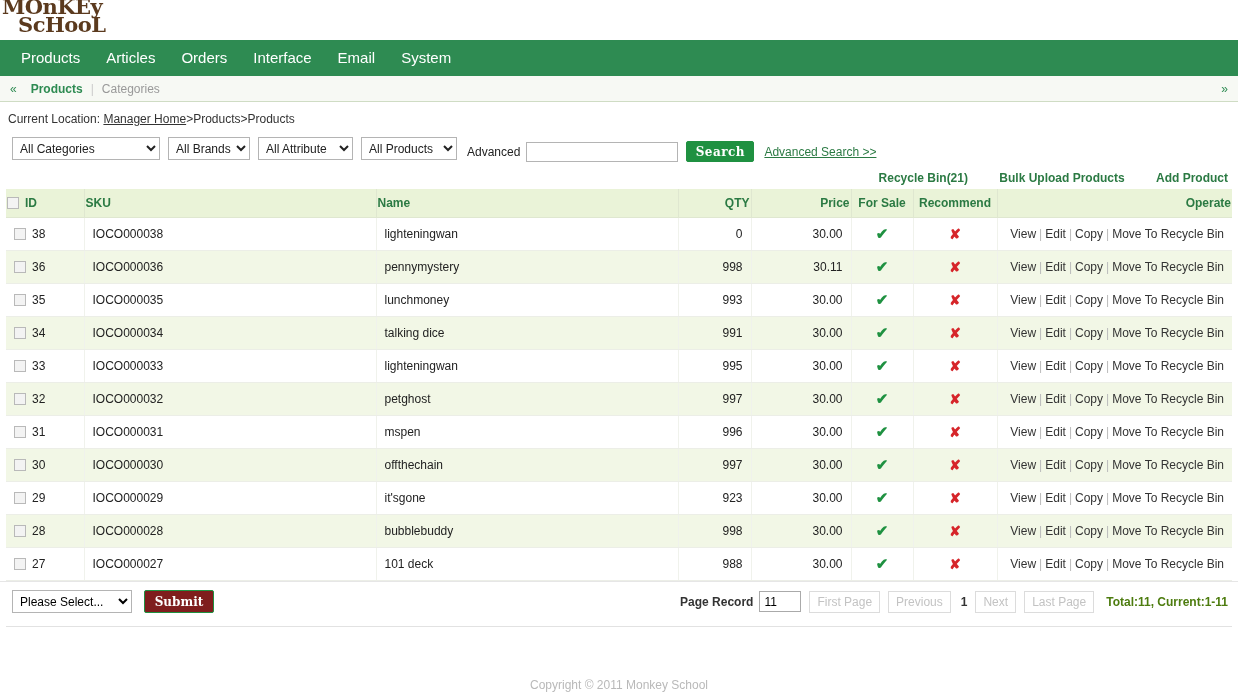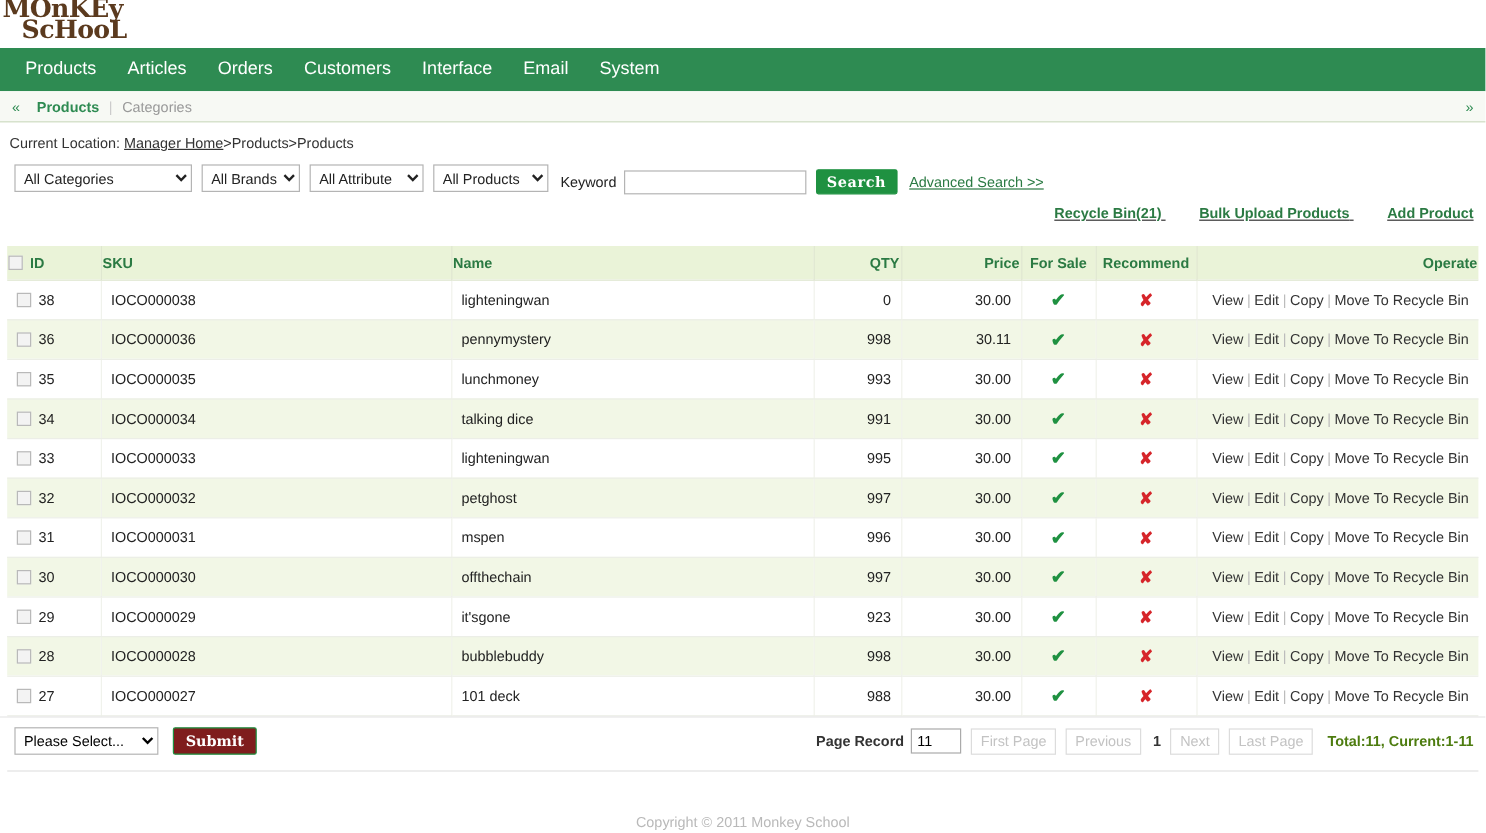"Customers" div.item { html: <div>Customers</div> -> none }
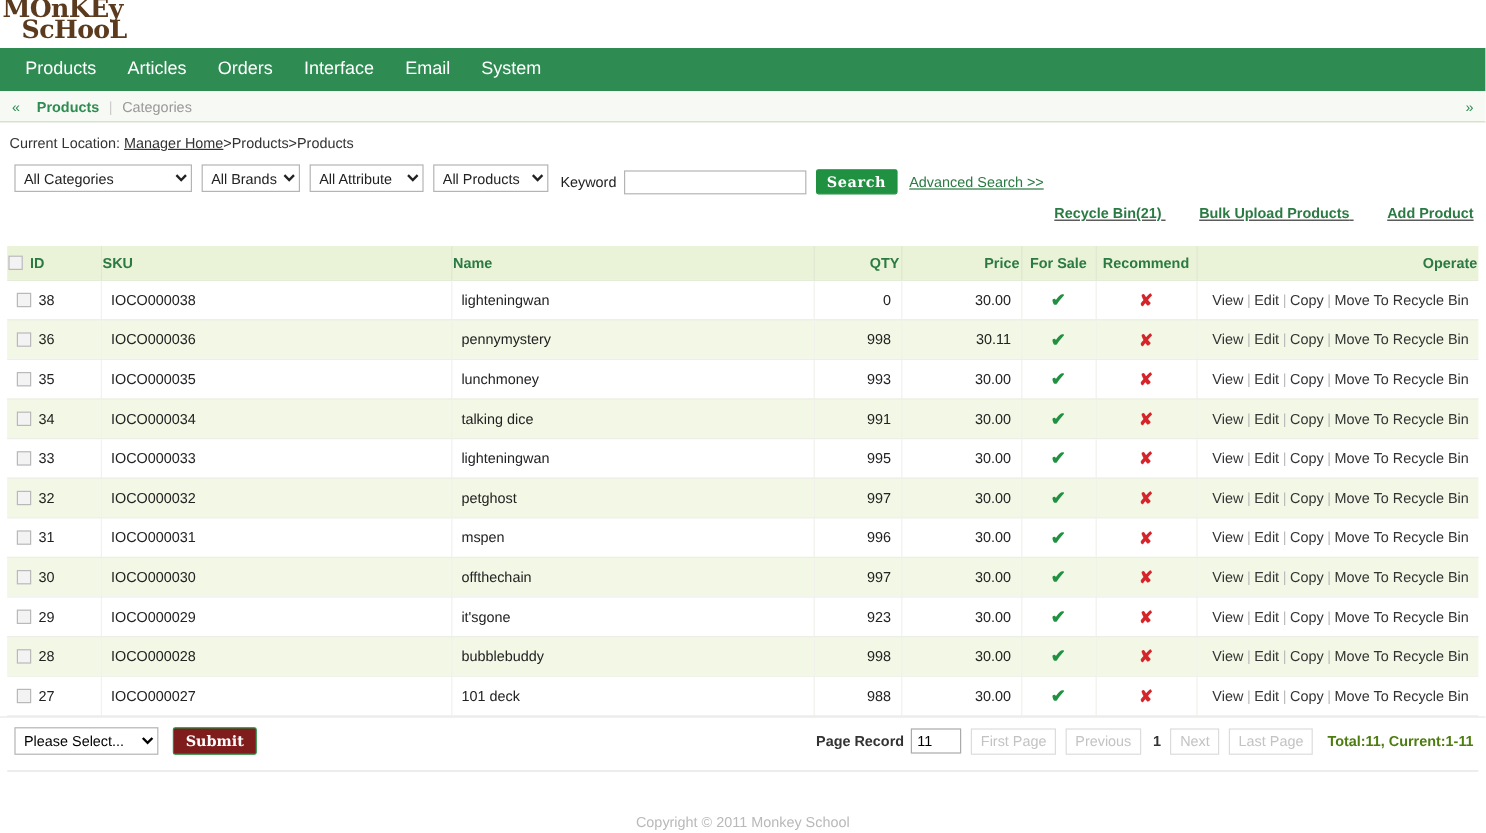"Keyword" span.kwlabel { text: Keyword -> Advanced }
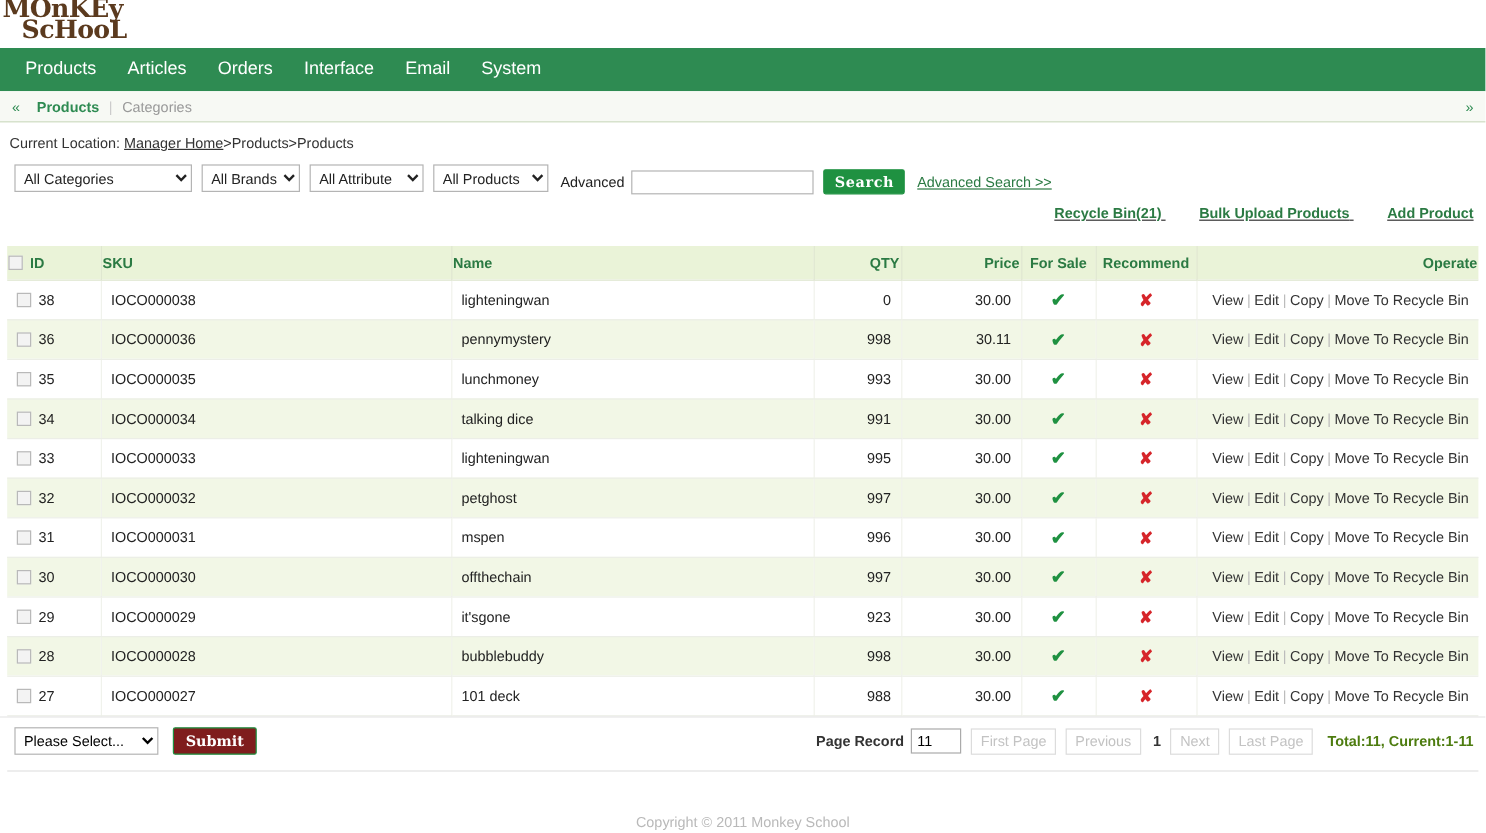"Recycle Bin(21) Bulk Upload Products" .actionlinks { padding: 6px 10px 20px 0 -> 6px 10px 4px 0; text-decoration: underline -> none }
